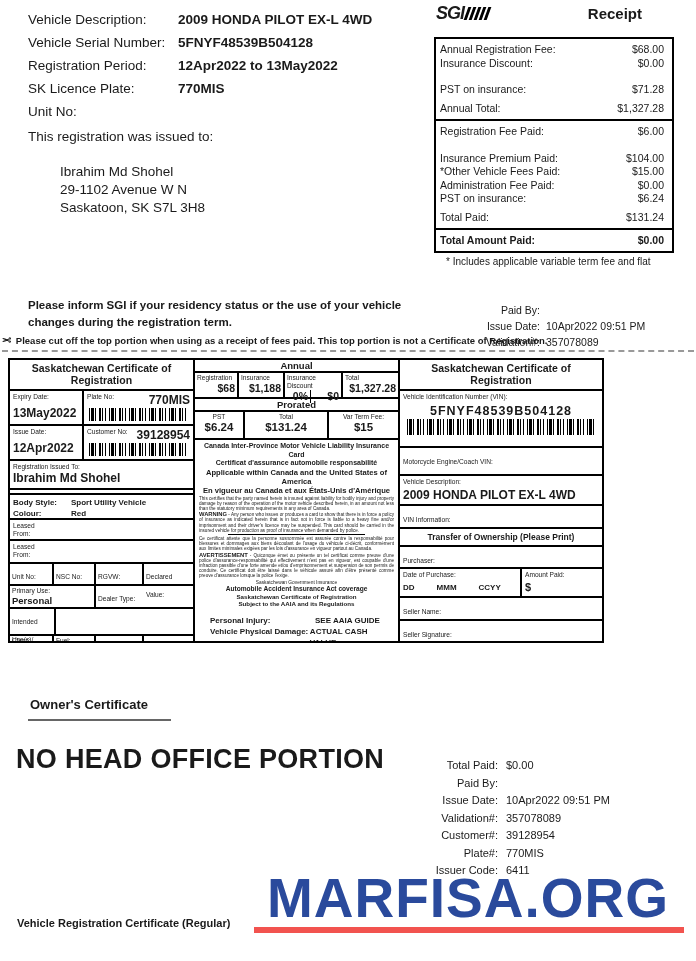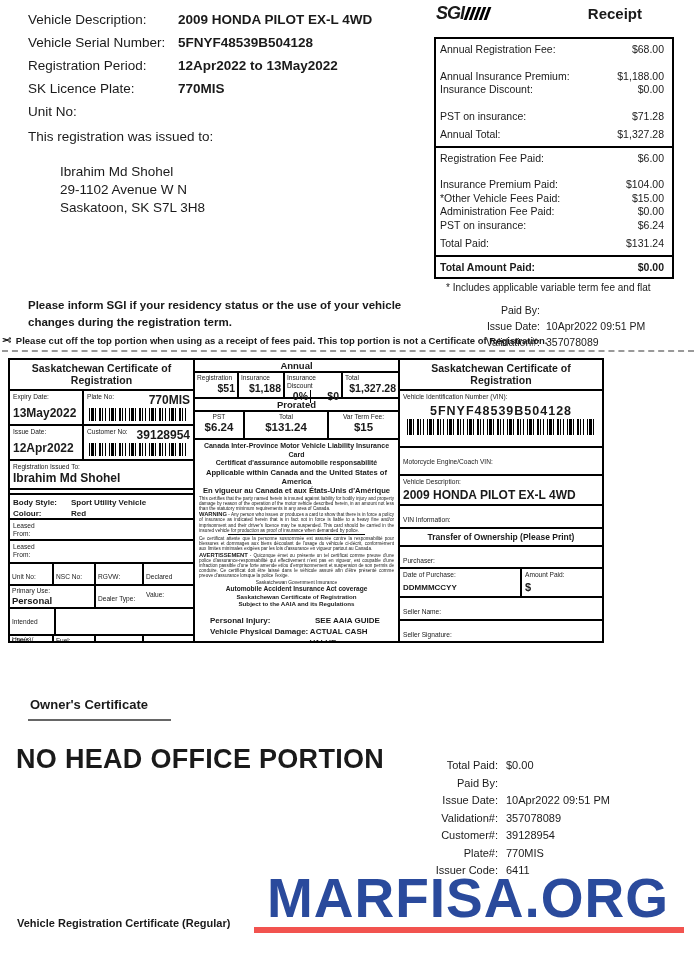"Annual Insurance Premium:" div.r-row { html: <div> <span>Annual Insurance Premium:</span> <span>$1,188.00</span> </div> -> none }
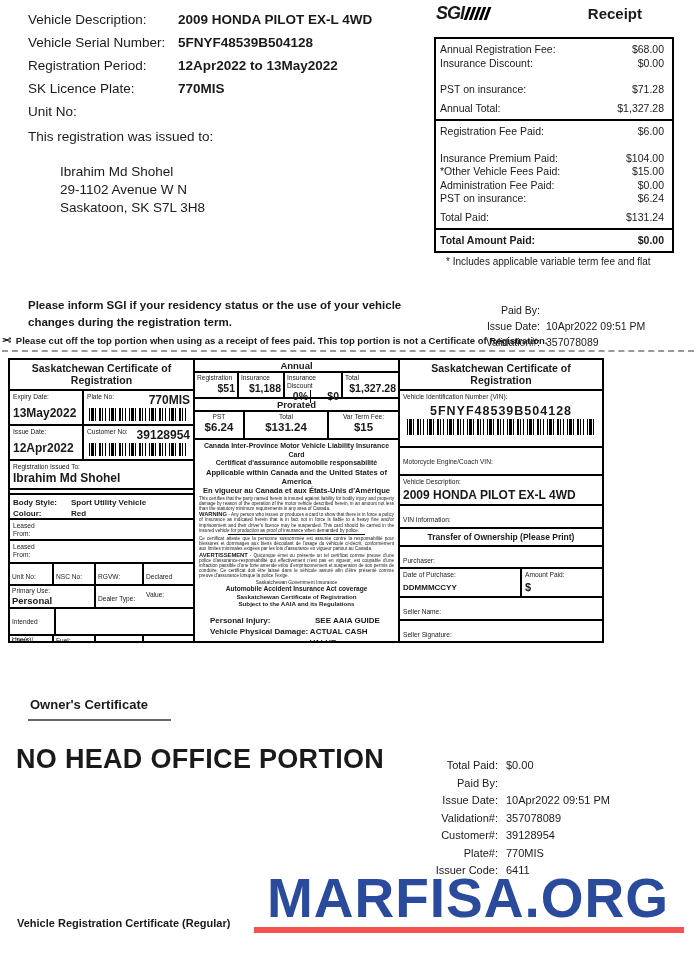"$51" div.m-val { text: $51 -> $68 }
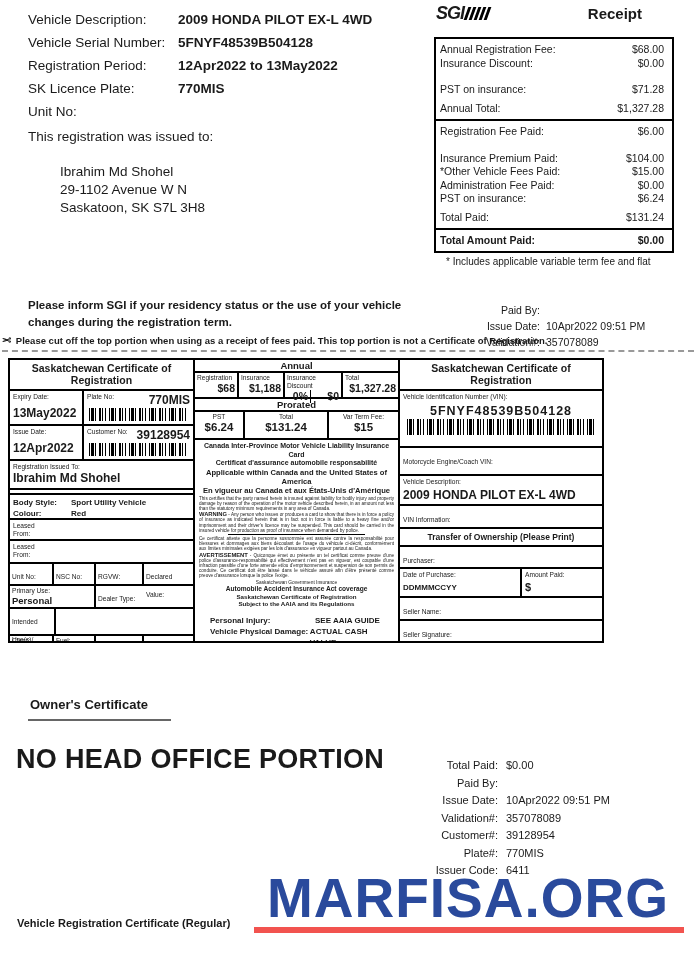"DD" .dop-codes { gap: none -> 22px }
